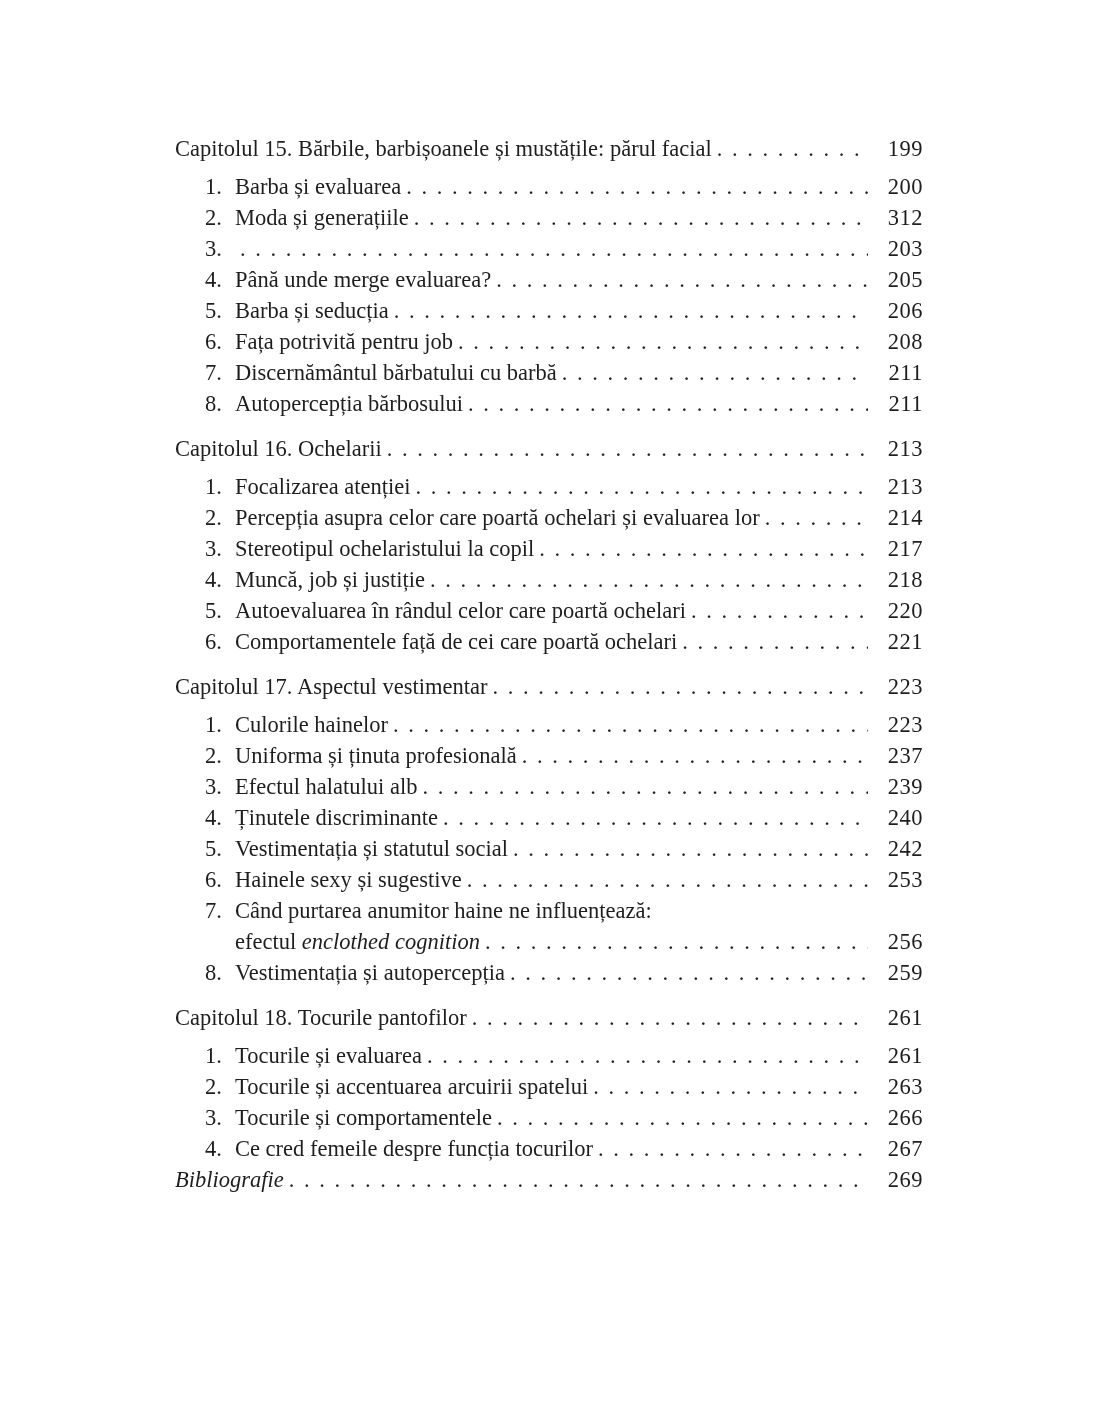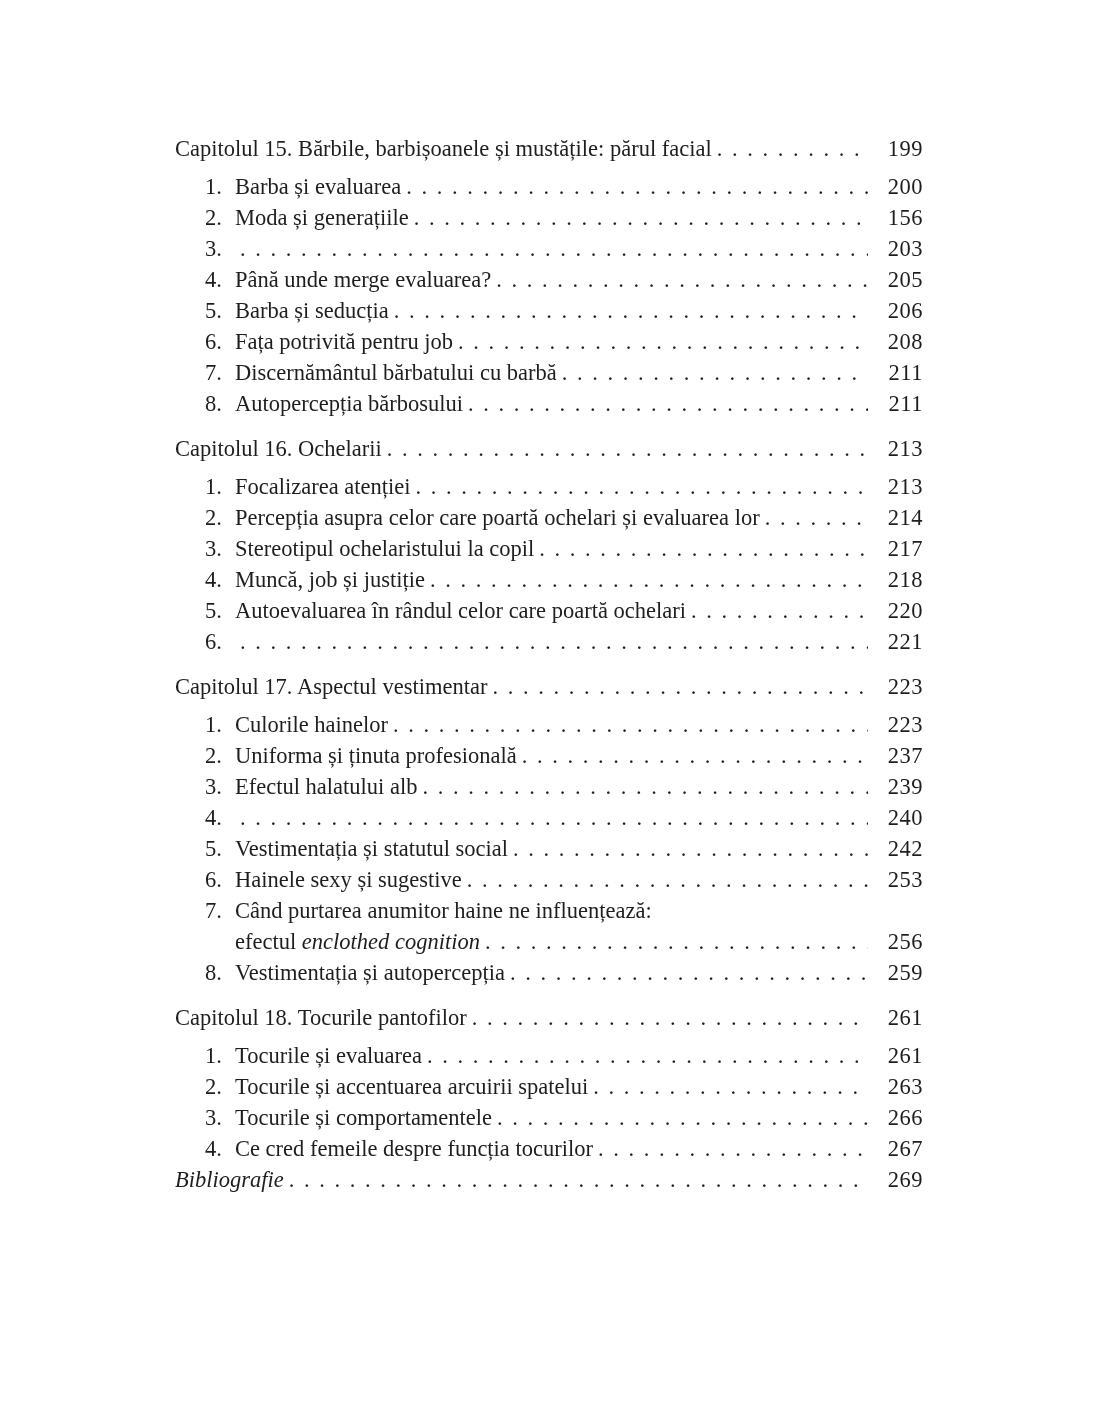"156" span.pg { text: 156 -> 312 }
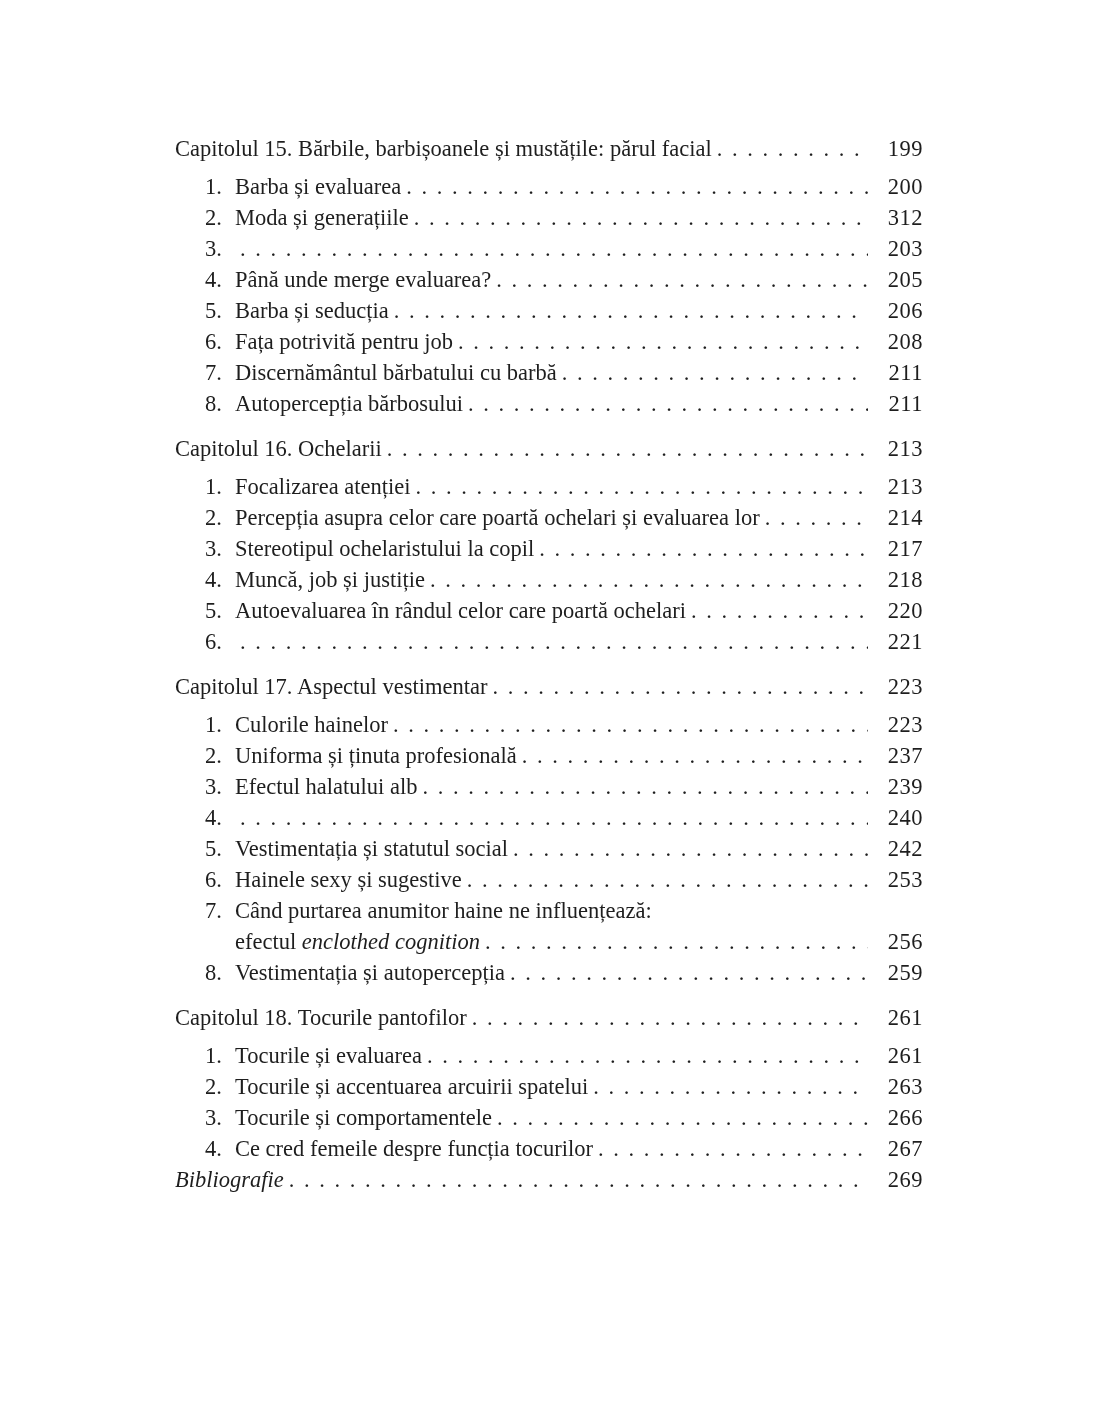"Comportamentele față de cei care" span.txt { html: none -> <span>Comportamentele față de cei care poartă ochelari</span> }
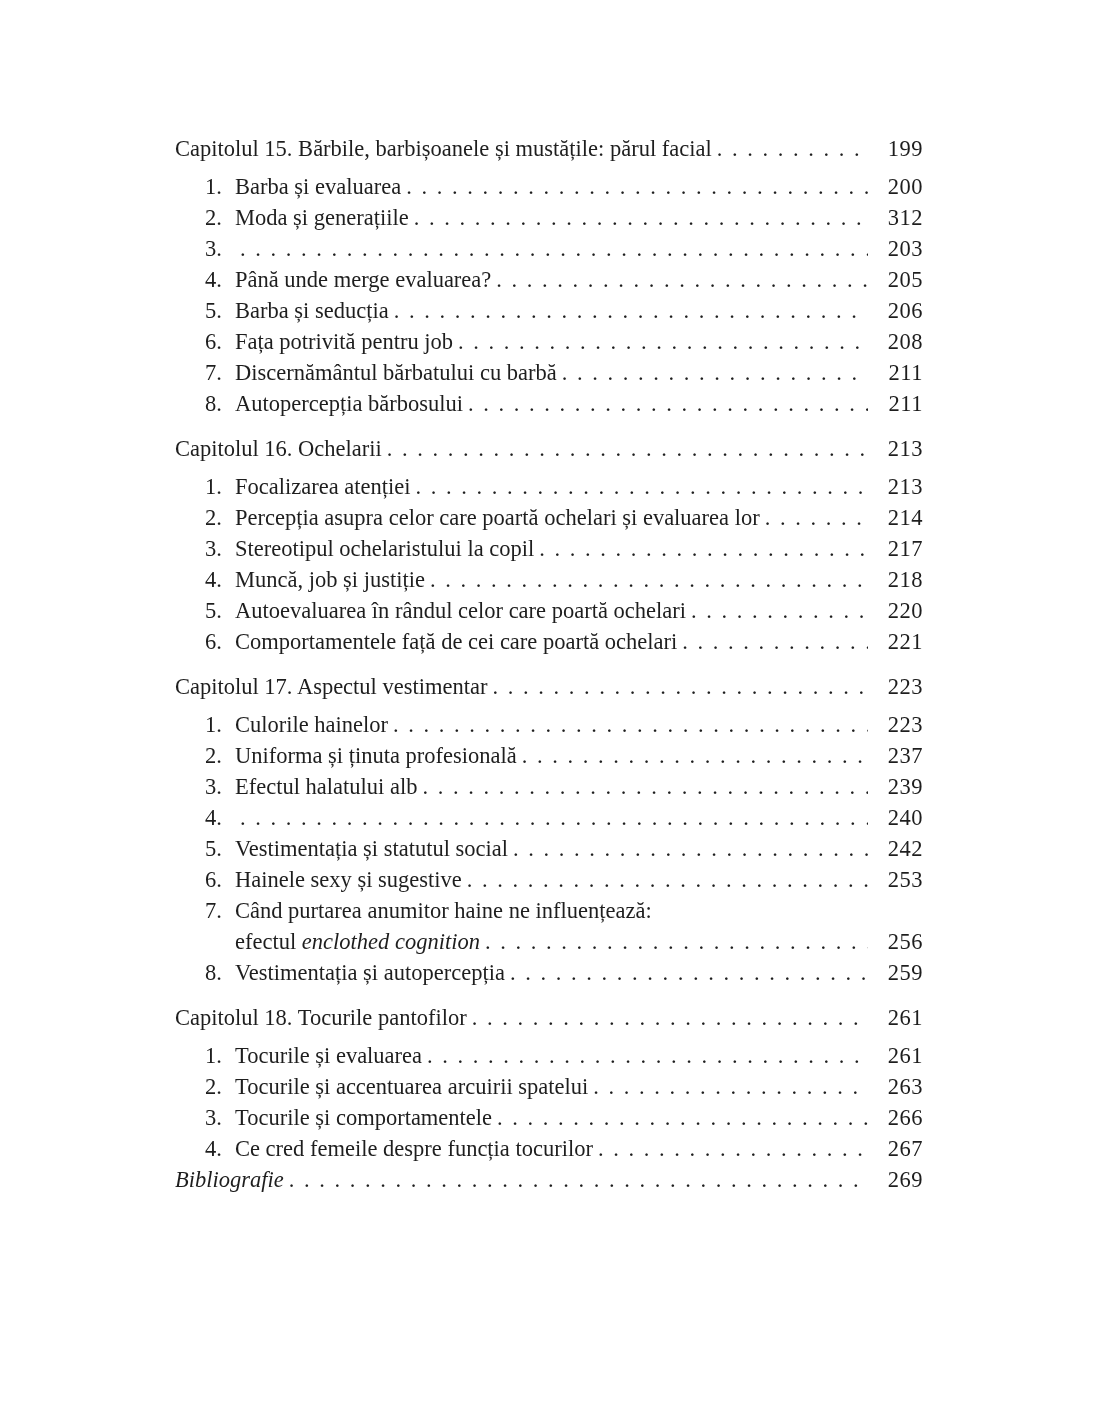"Ținutele discriminante" span.txt { html: none -> <span>Ținutele discriminante</span> }
